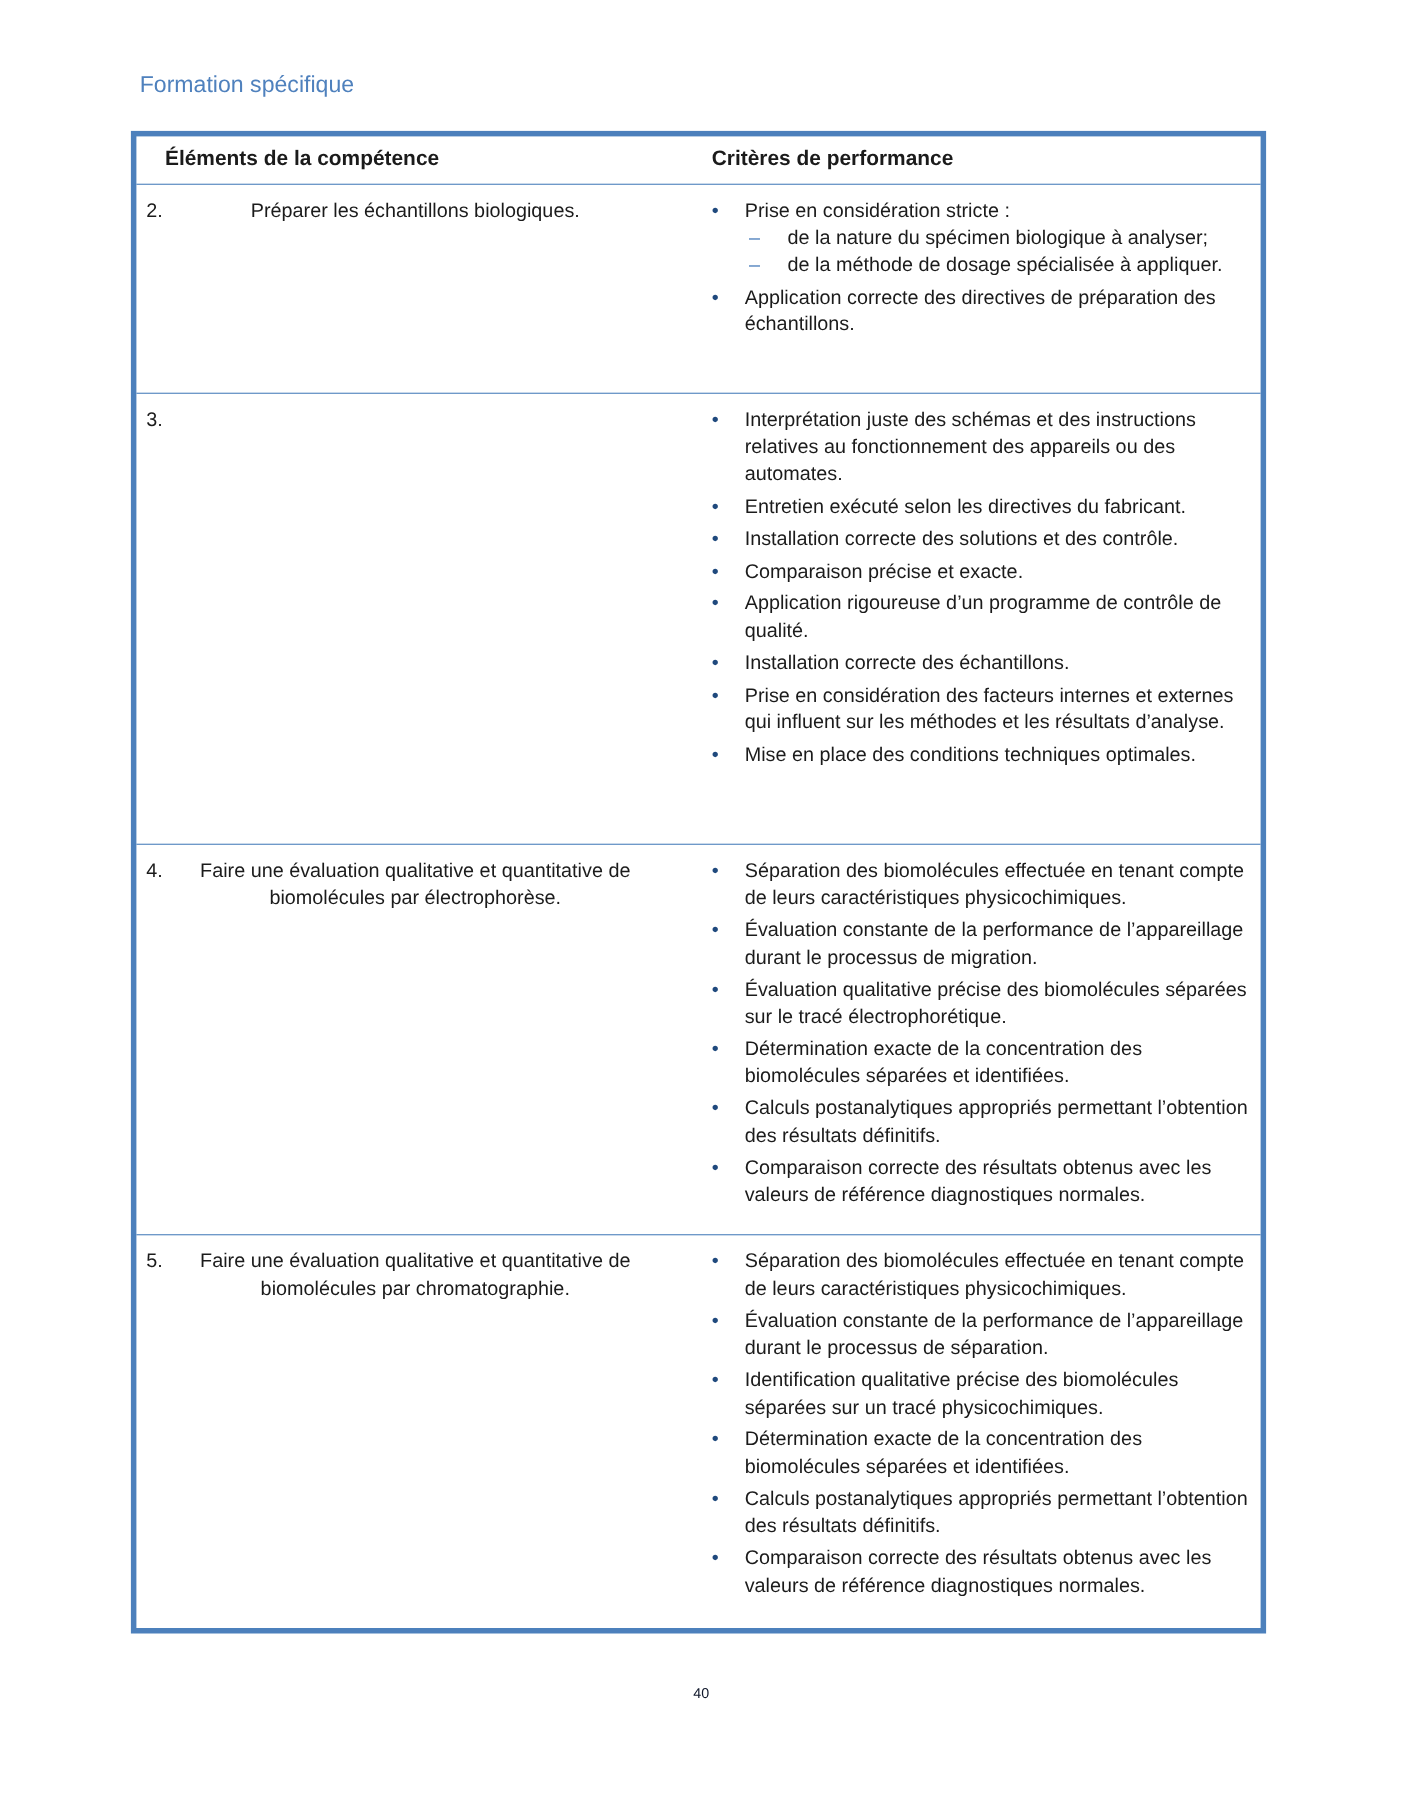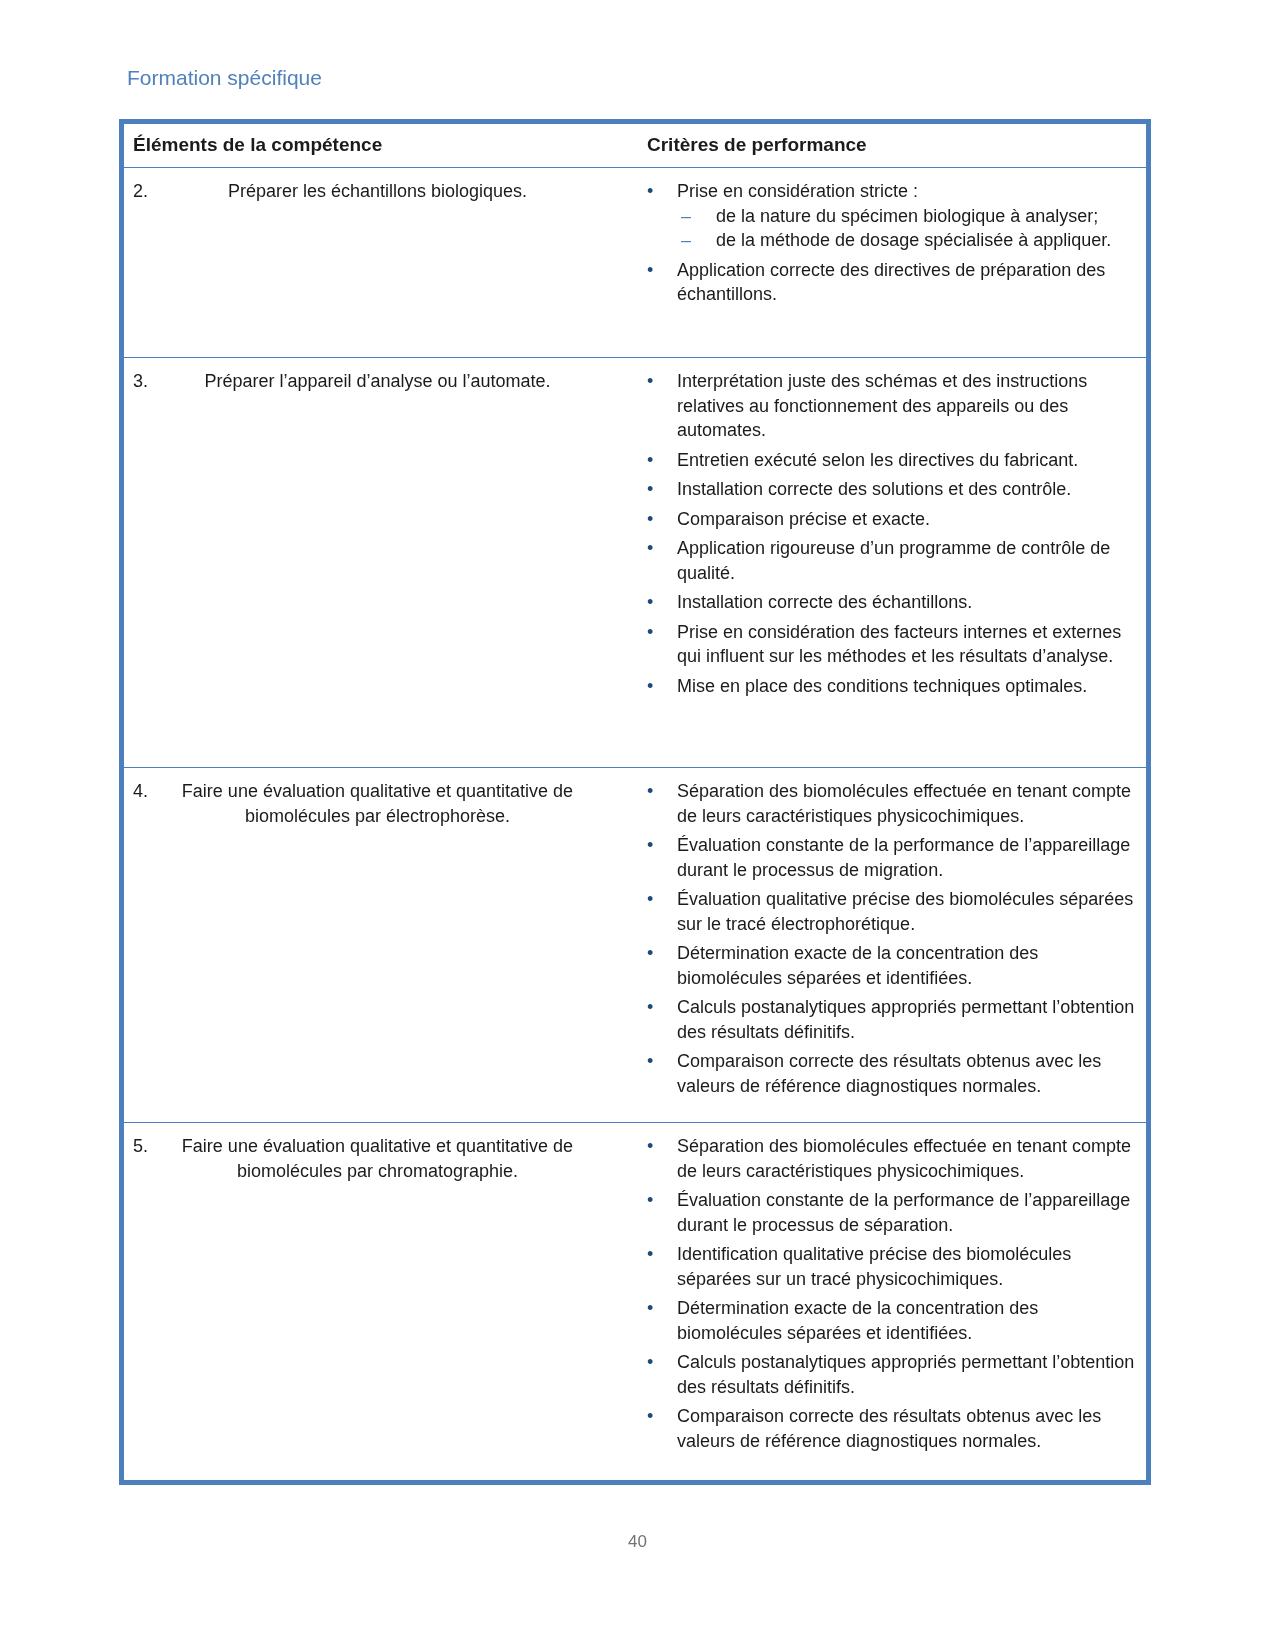"Éléments de la compétence" .th-el { padding-left: 9px -> 26px }
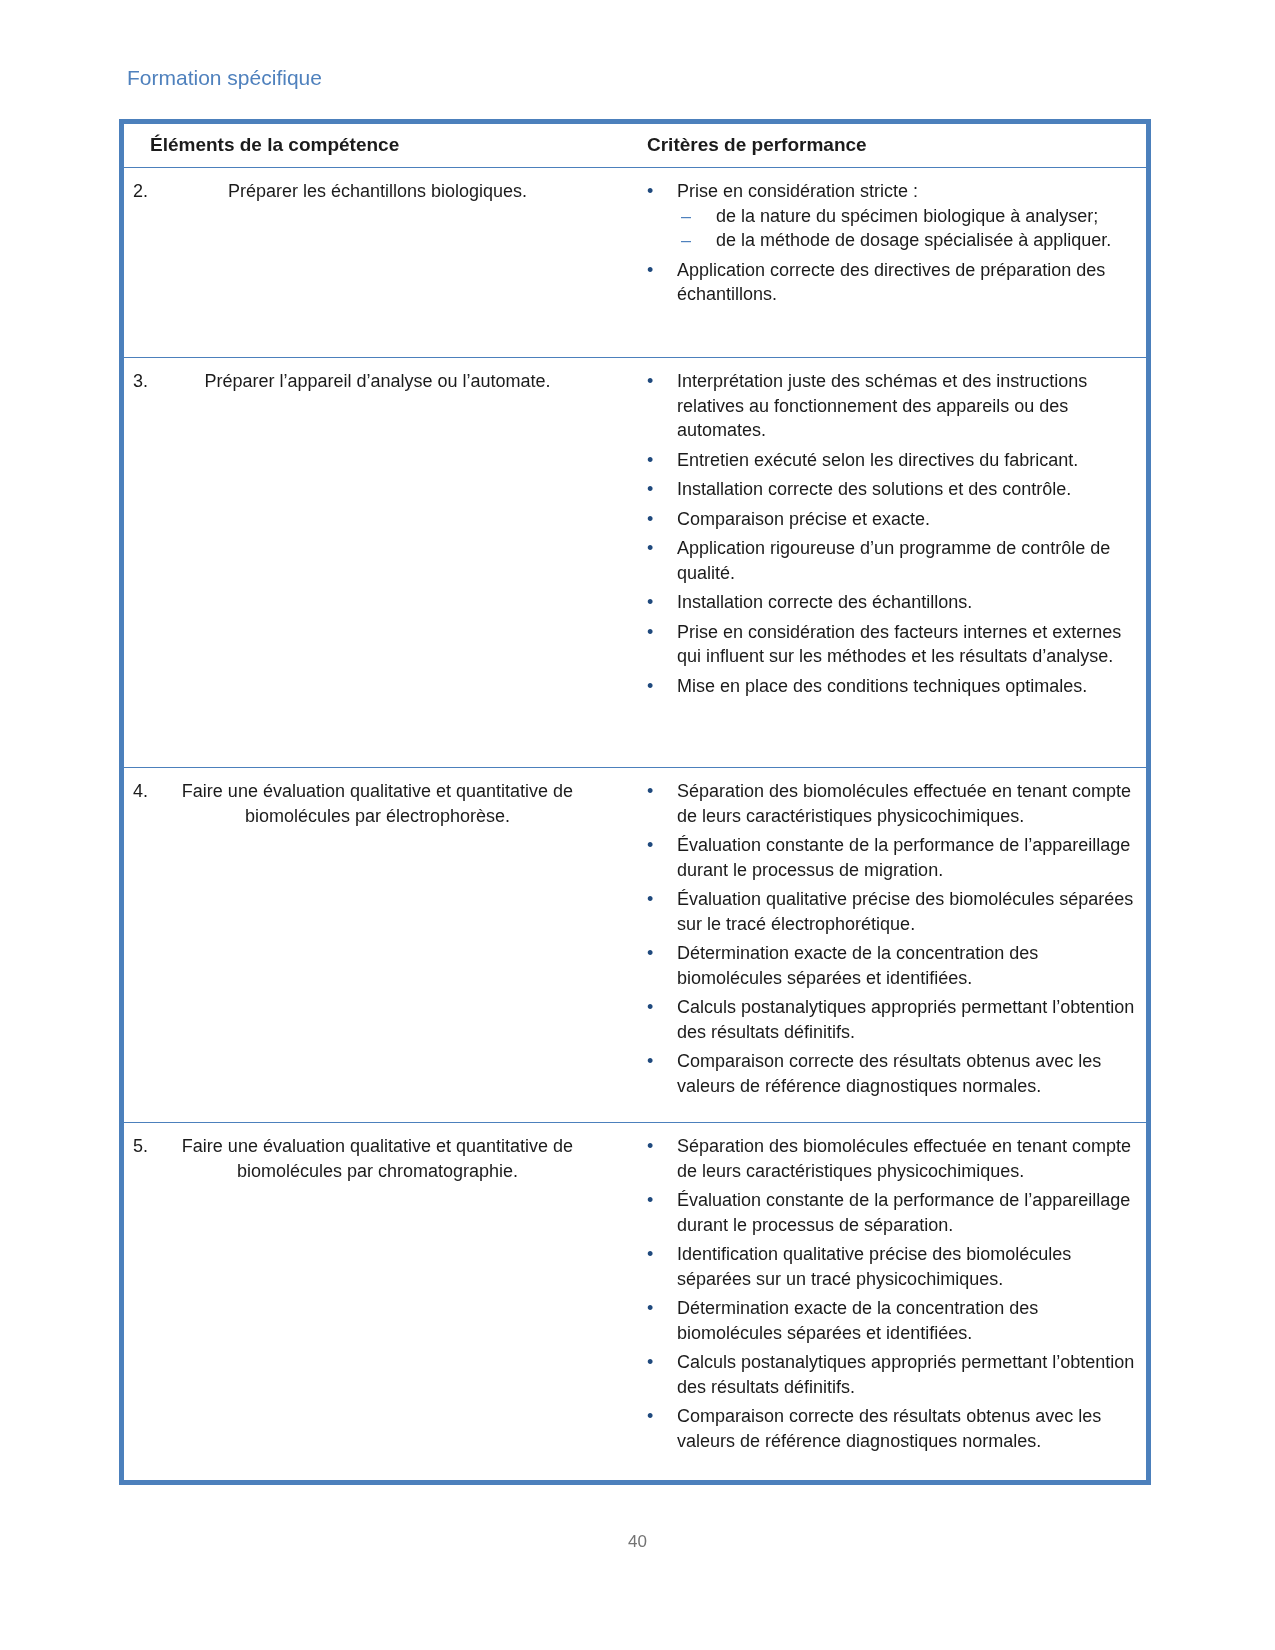"Préparer l’appareil d’analyse ou" span.el-text { html: <span>Préparer l’appareil d’analyse ou l’automate.</span> -> none }
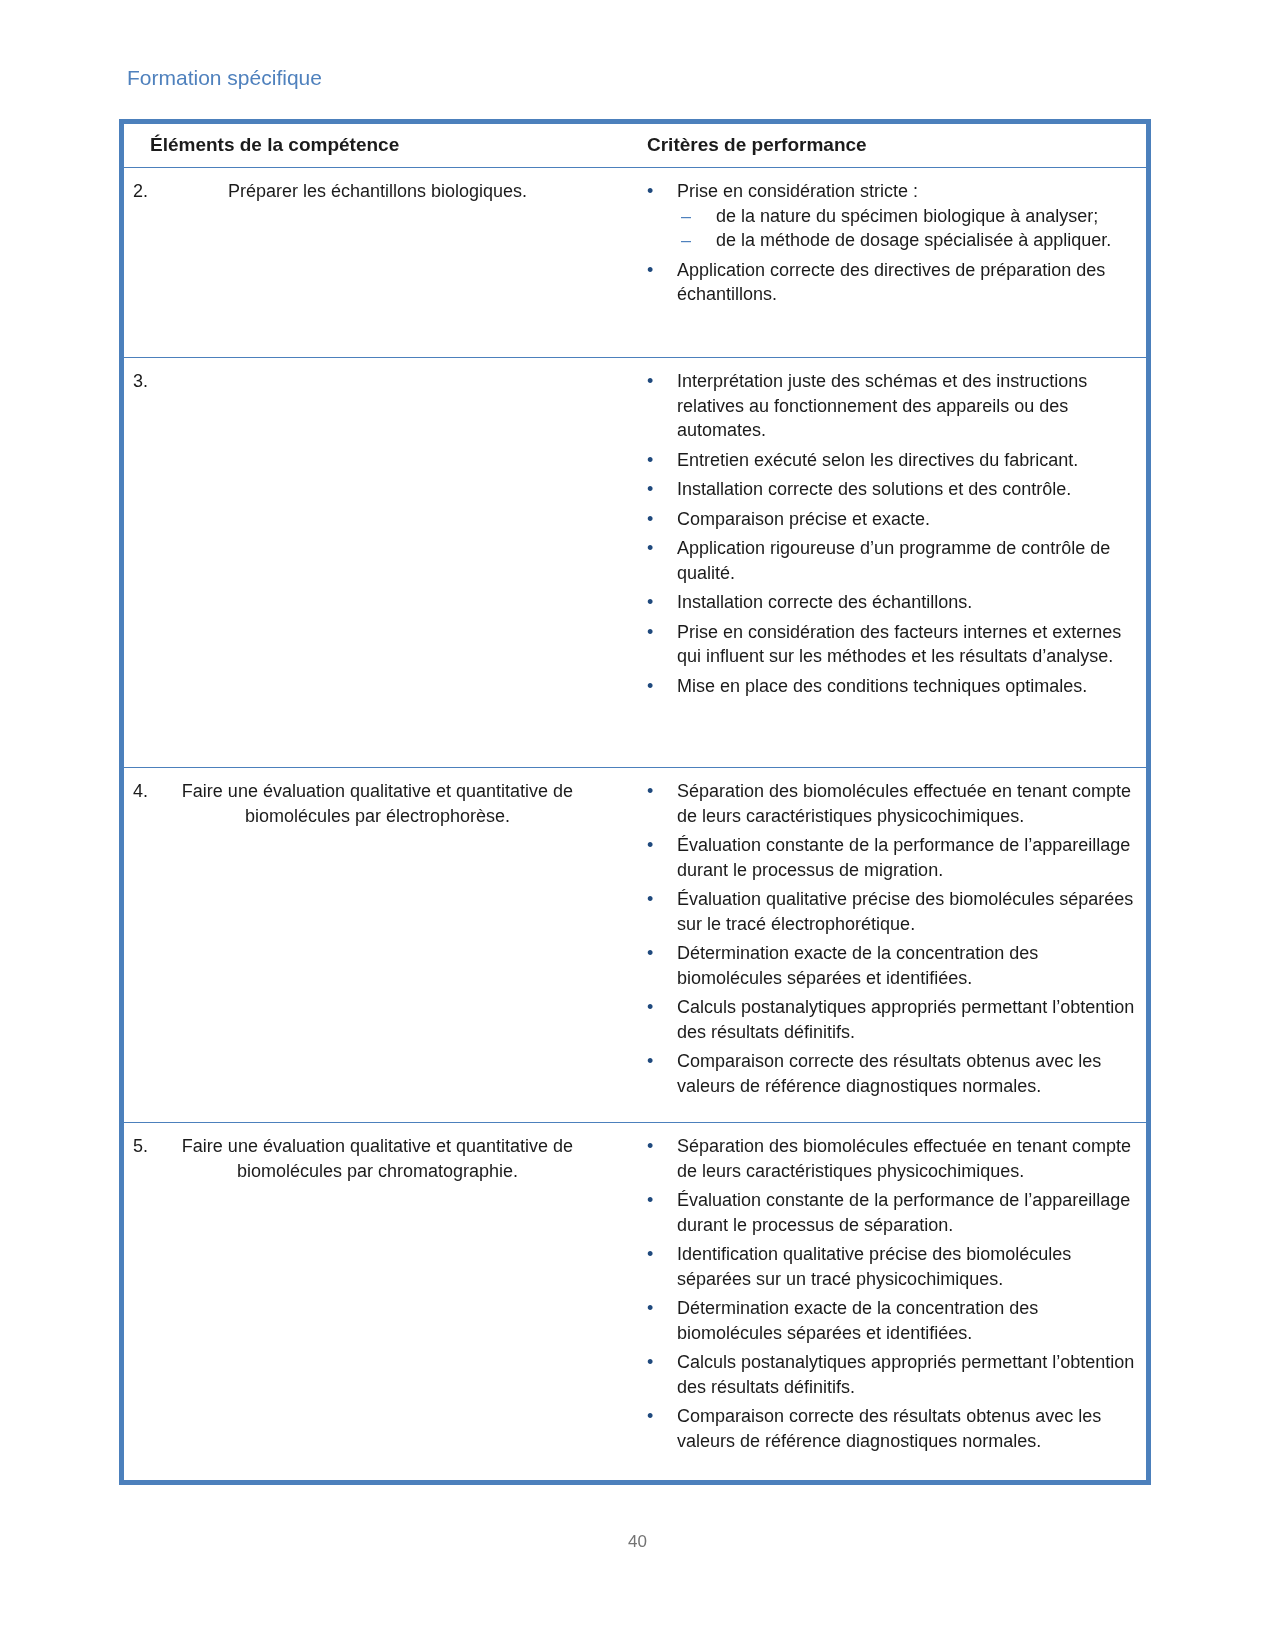"40" .page-number { color: #737373 -> #0f172a; font-size: 17px -> 13px }
